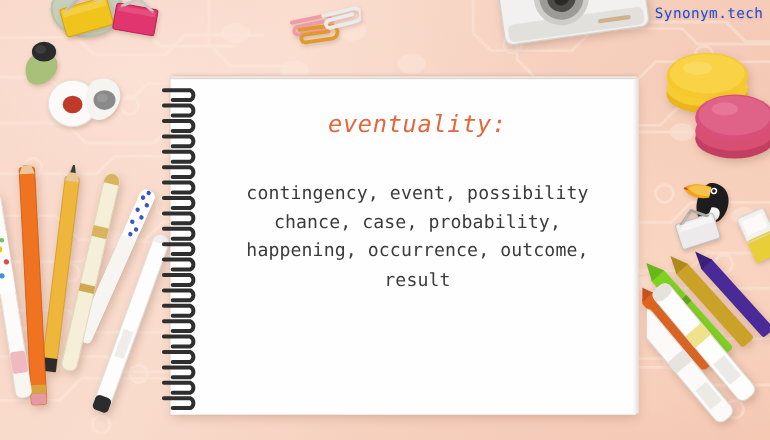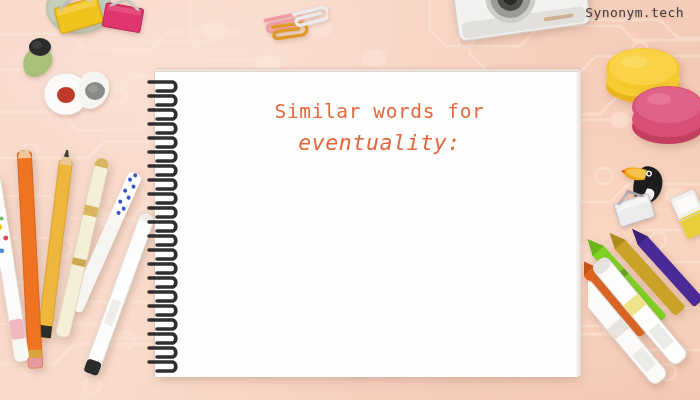"Synonym.tech" .watermark { color: #404040 -> #1d4ed8; right: 16px -> 6px }
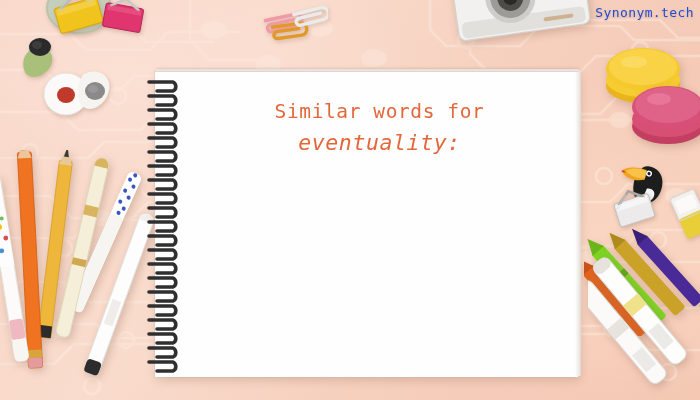"Similar words for" div.title-line1 { html: <div>Similar words for</div> -> none }
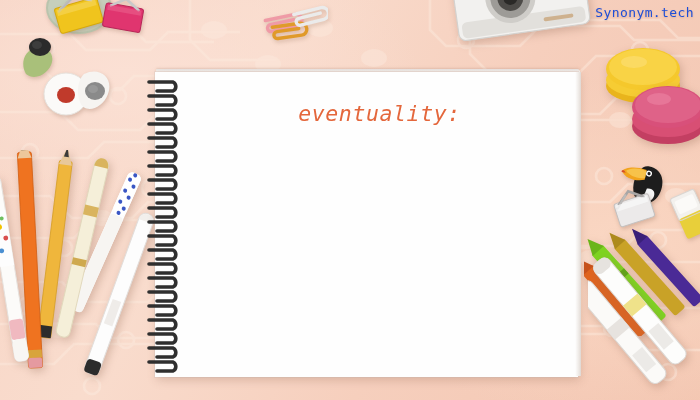"contingency, event, possibility" div.synonyms { html: none -> <div>contingency, event, possibility chance, case, probability, happening, occurrence, outcome, result</div> }
